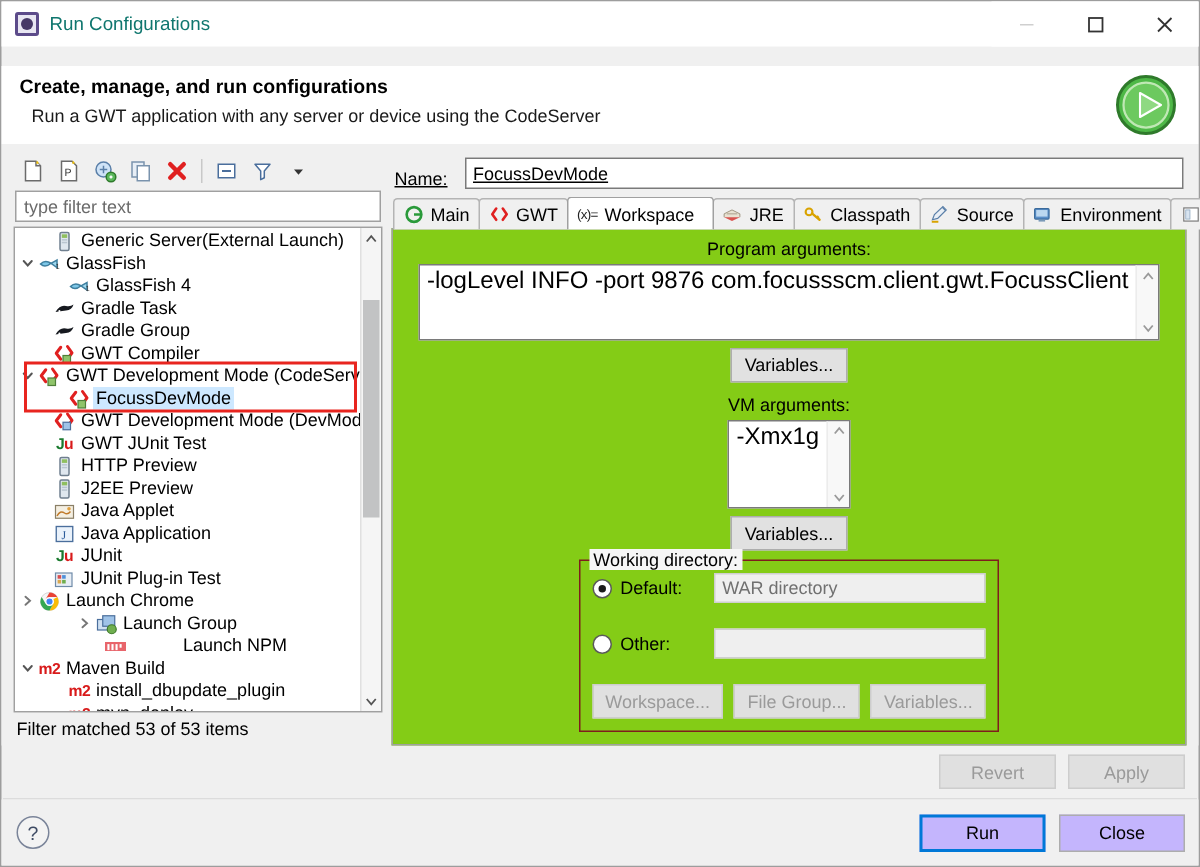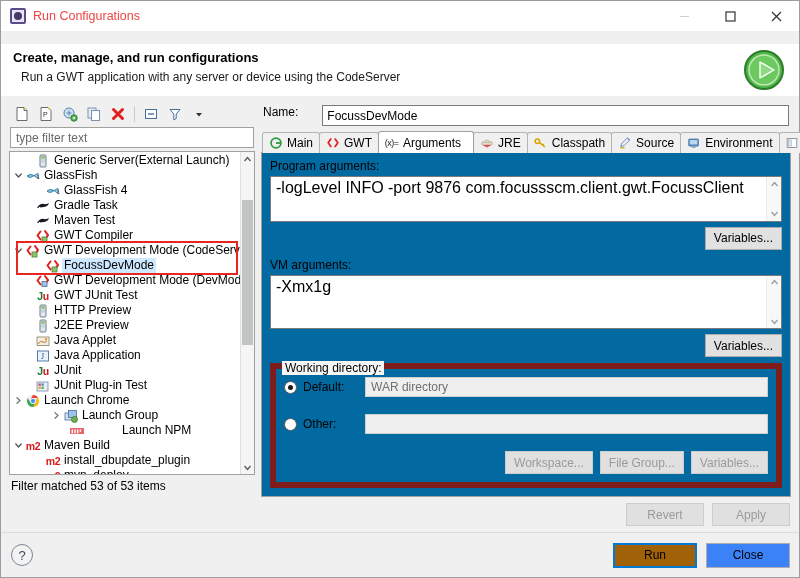"Run Configurations" #title-text { color: #ef4444 -> #0f766e }
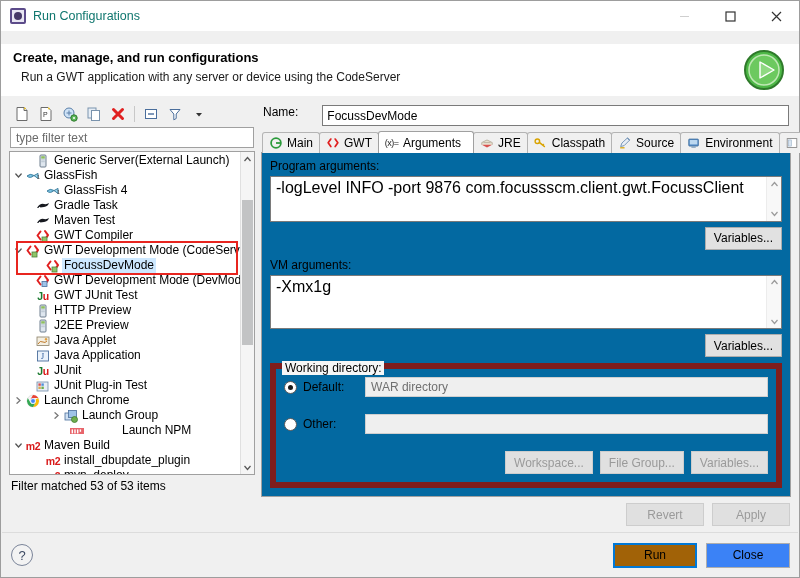"Name:" #name-row { align-items: flex-start -> flex-end; gap: 24px -> 12px; text-decoration: none -> underline }
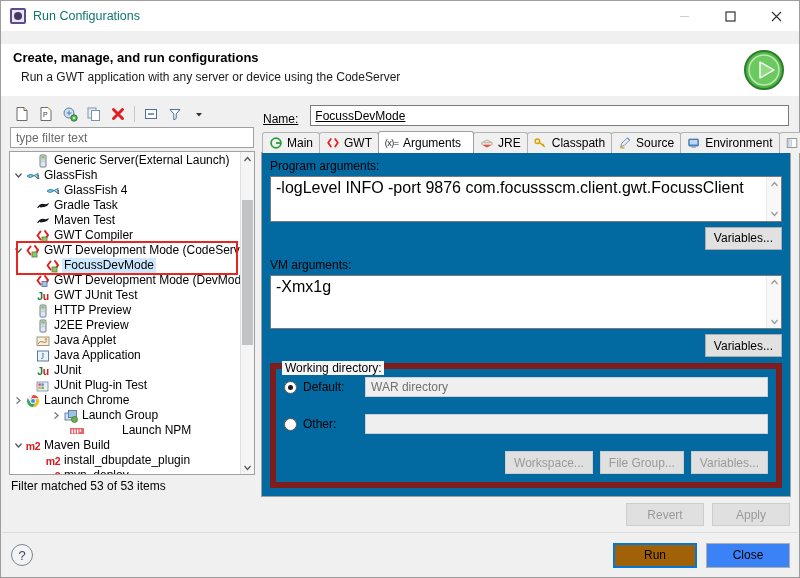"Arguments" span { text: Arguments -> Workspace }
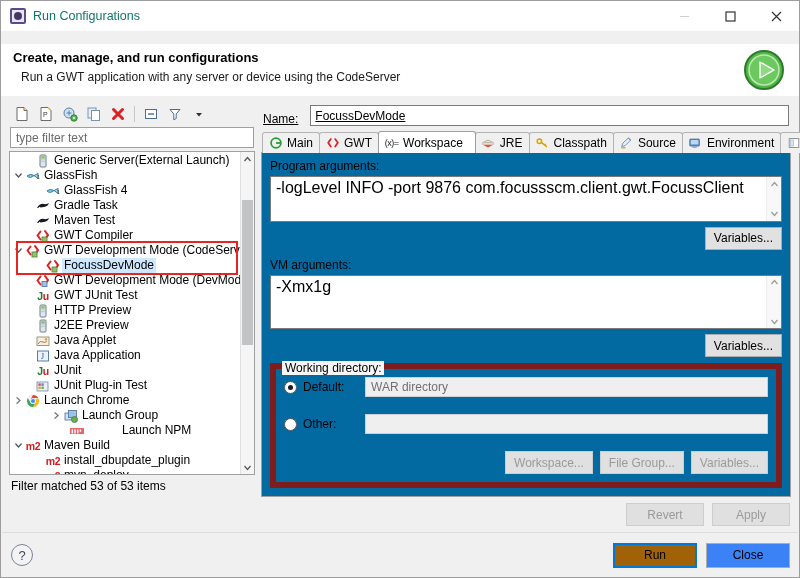"Program arguments:" #tab-content { align-items: none -> center; background: #0369a1 -> #84cc16 }
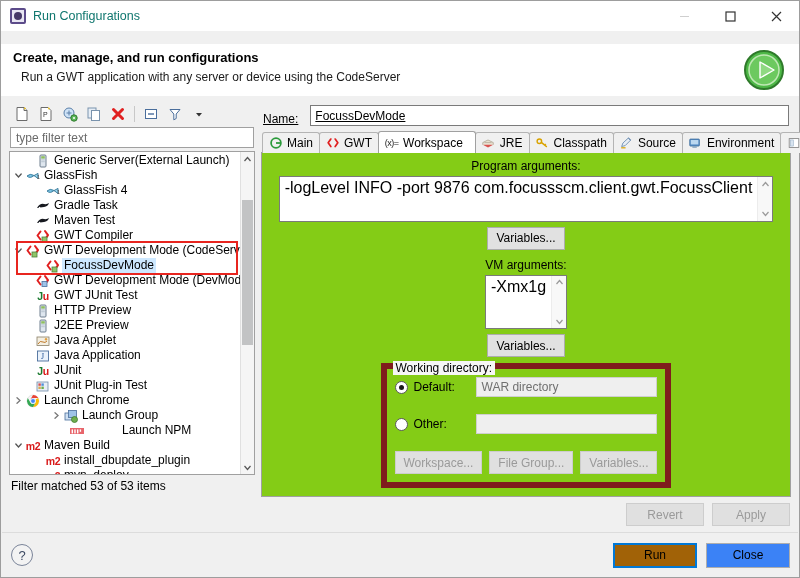"Maven Test" span.tlabel { text: Maven Test -> Gradle Group }
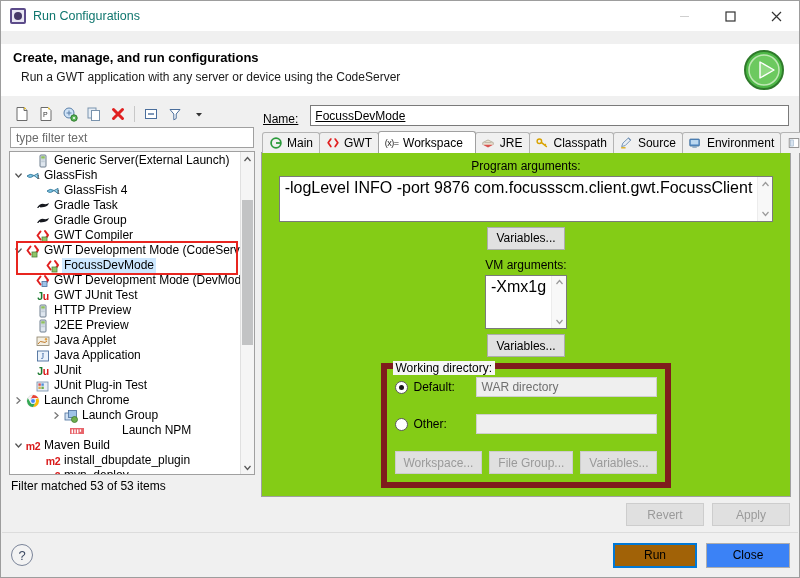"Working directory:" .group { border: 6px solid #7f1d1d -> 1px solid #7f1d1d }
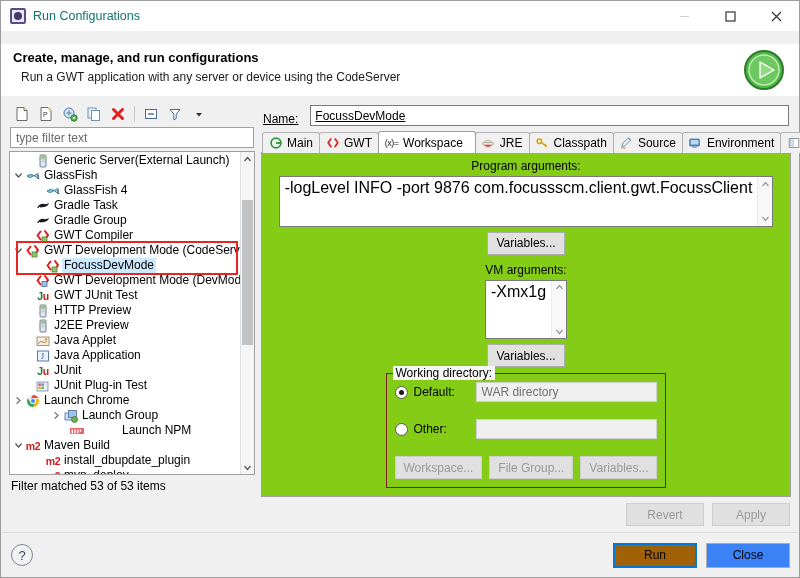"Run" .btn.primary { background: #a16207 -> #c4b5fd }
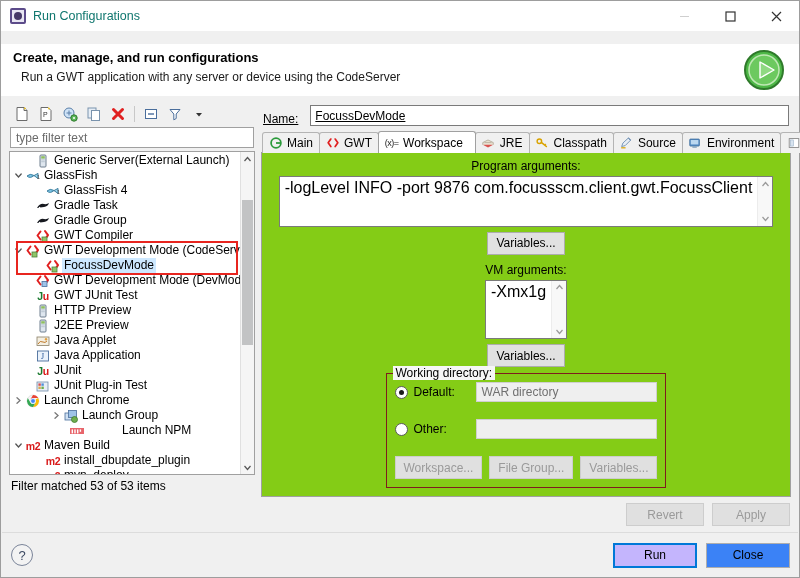"Close" .btn.wide { background: #3b82f6 -> #c4b5fd }
